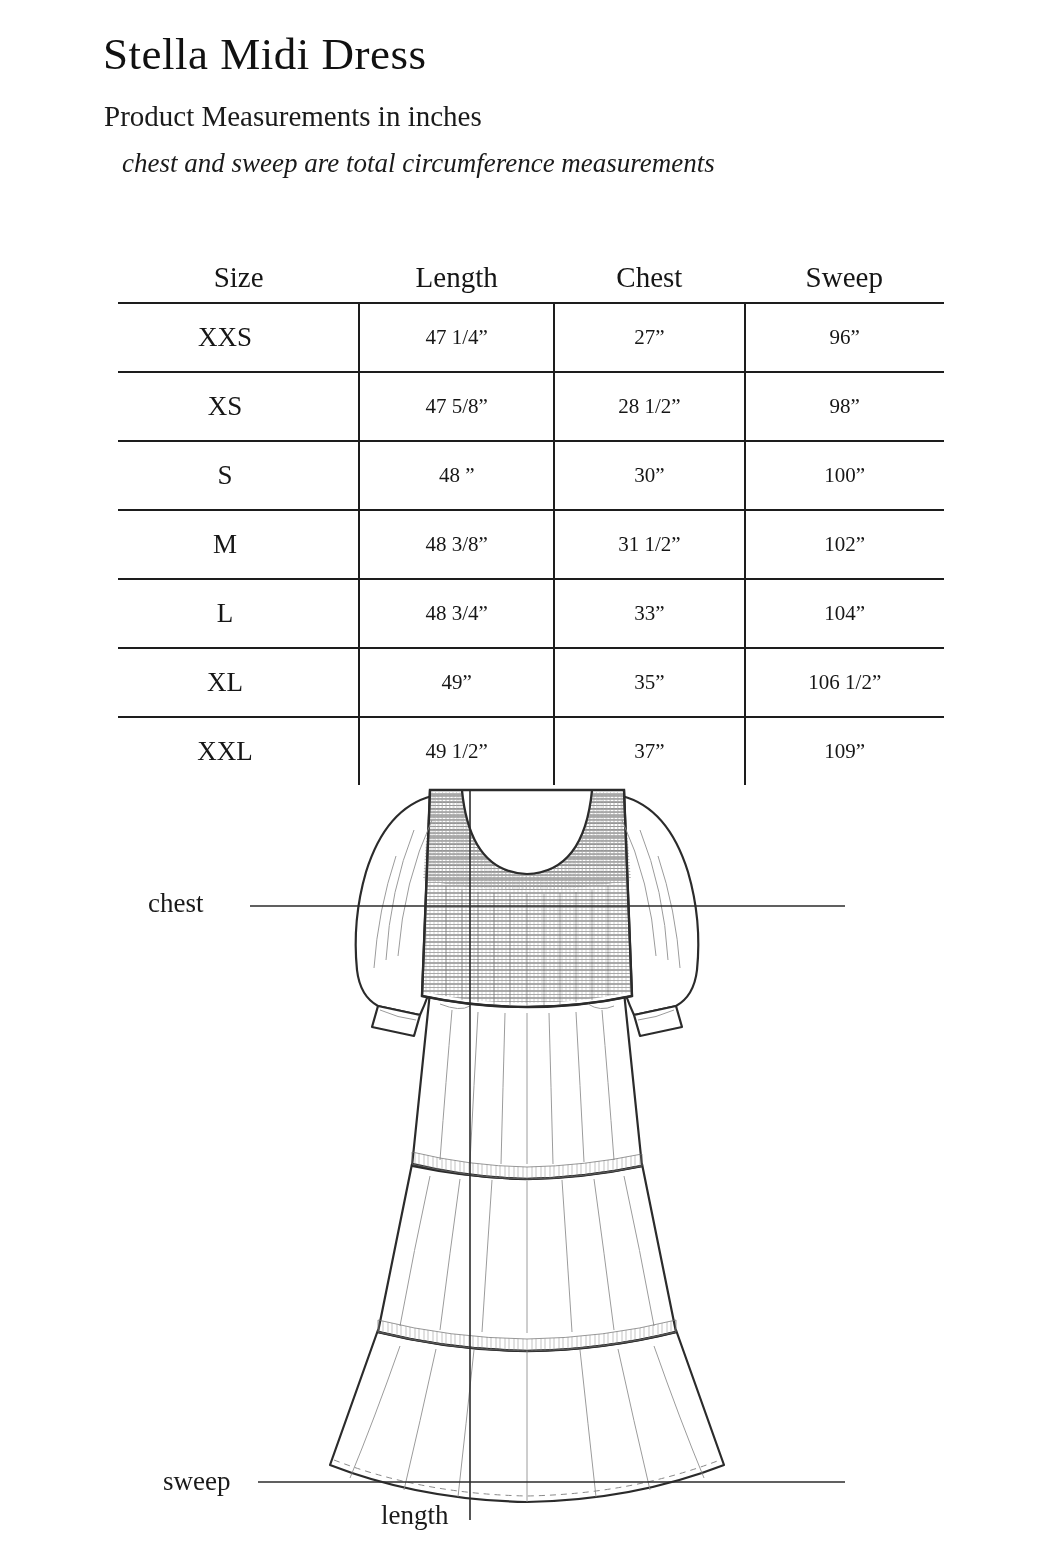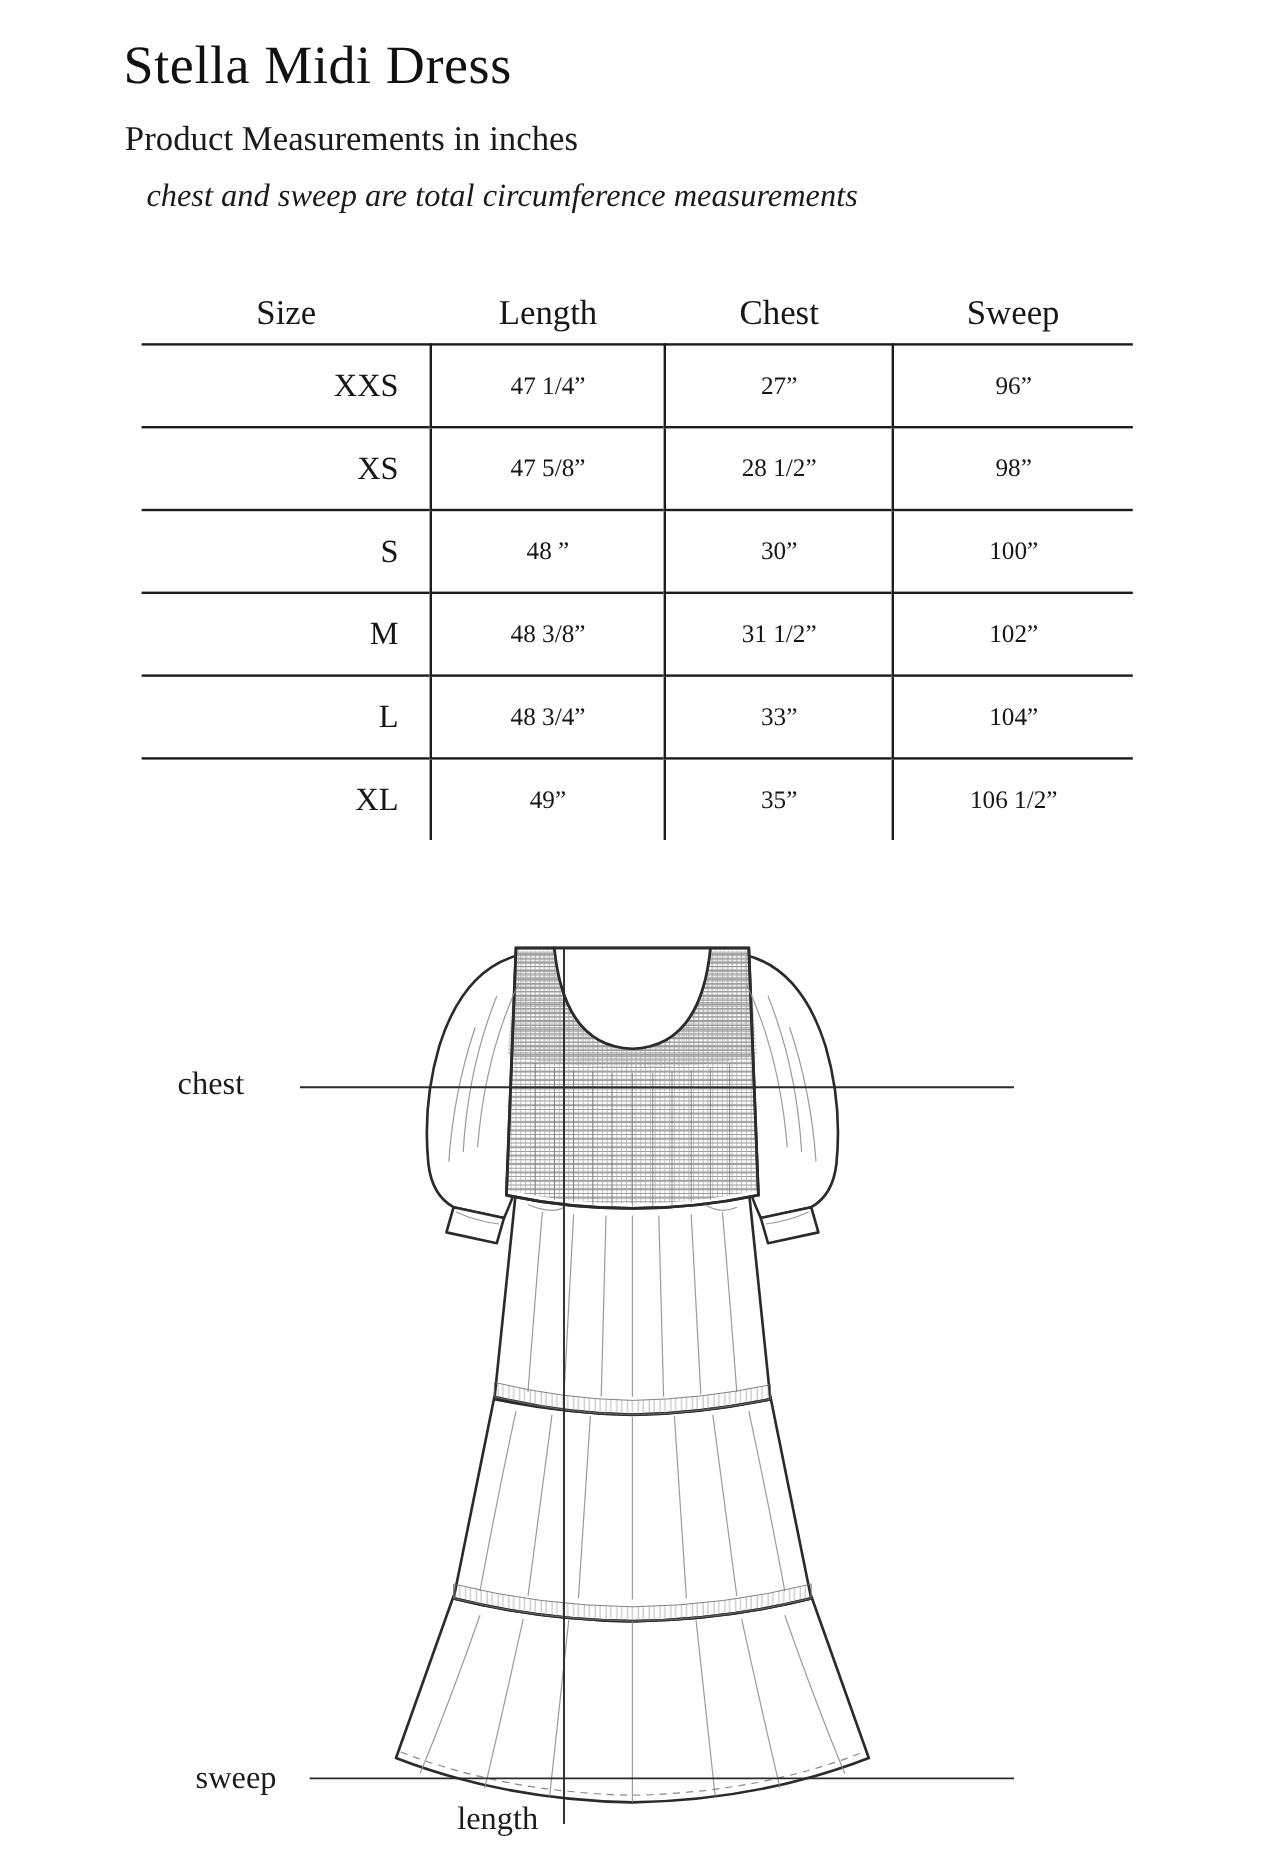"Size" .size-table { top: 236px -> 252px }
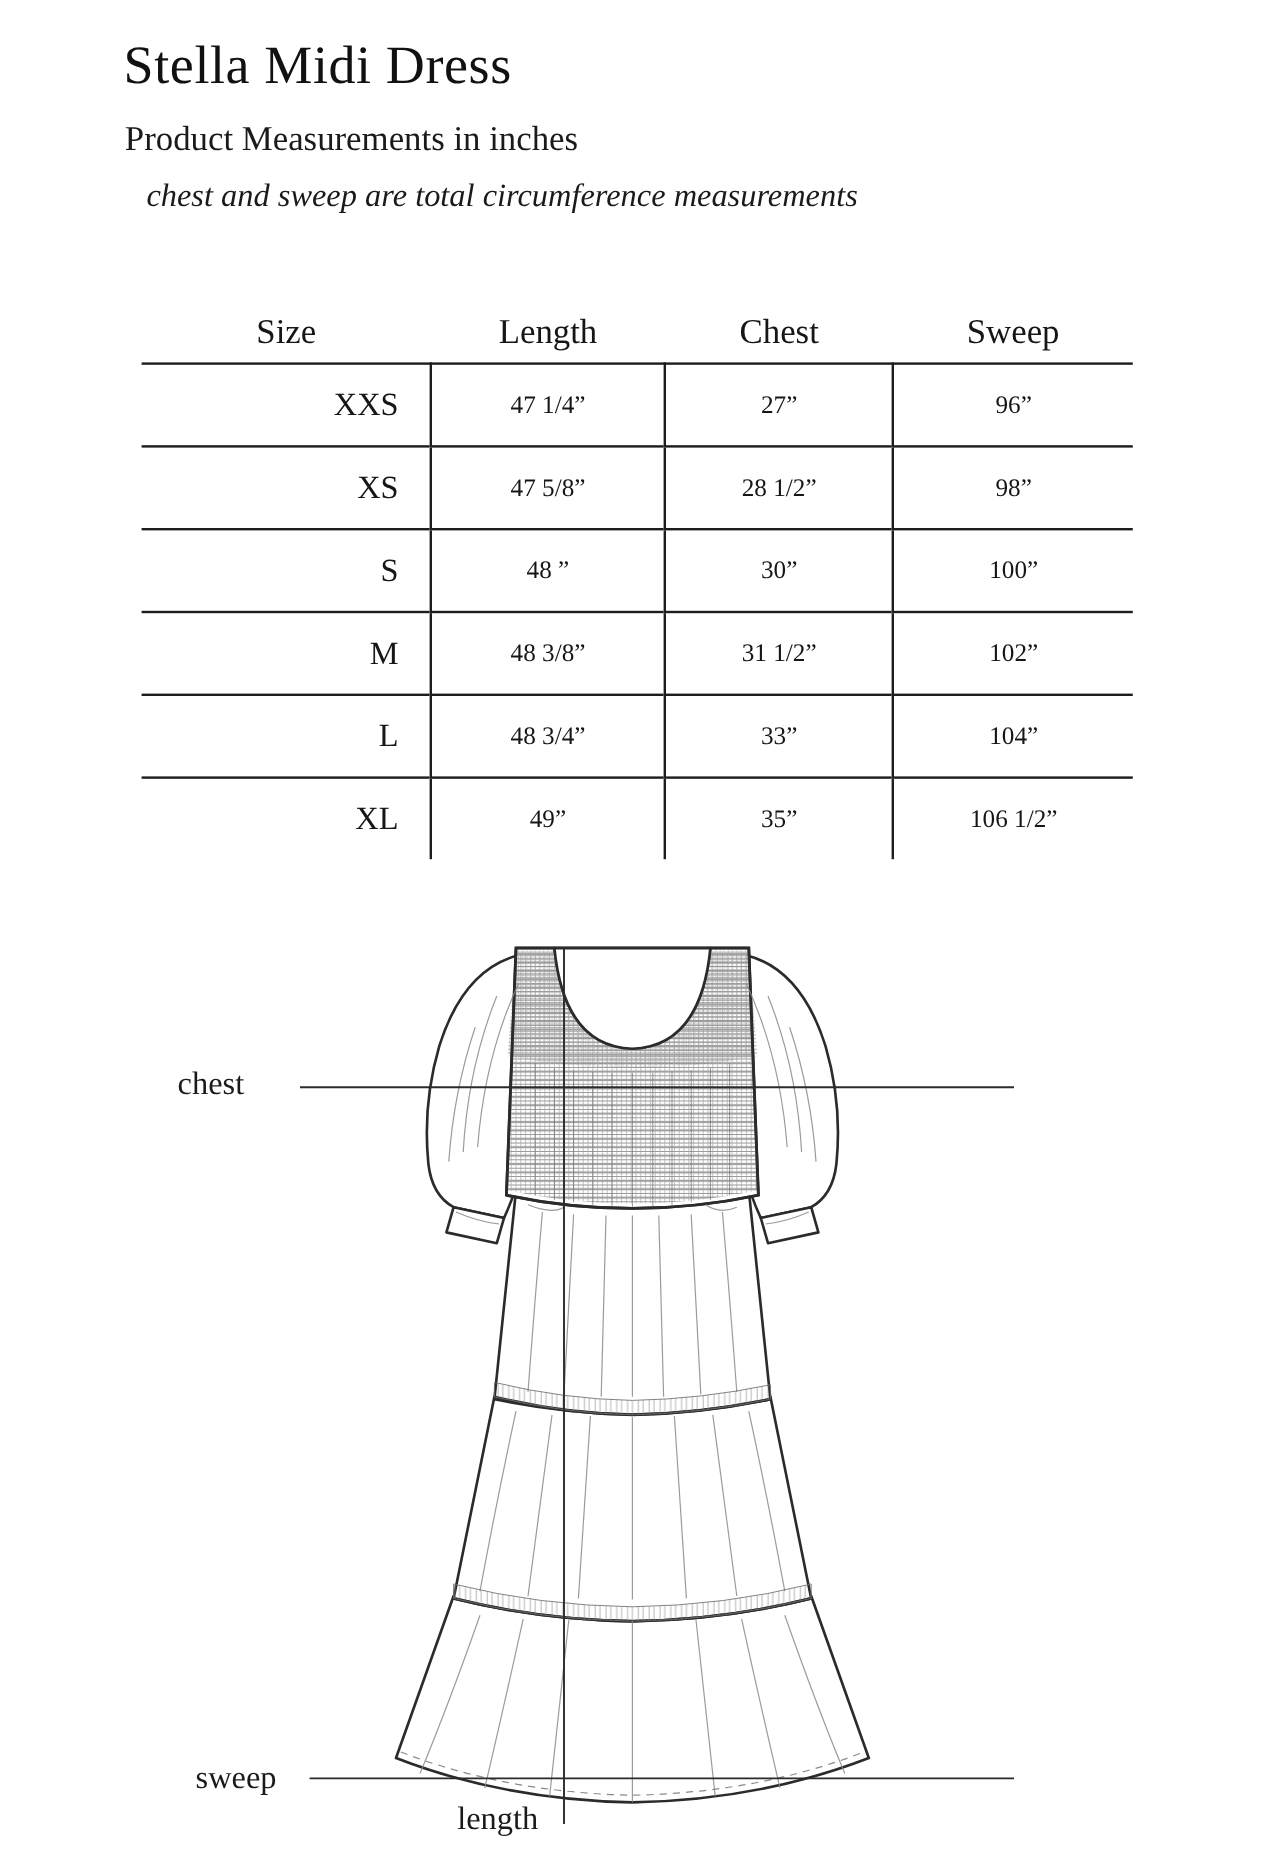"XXS" .size-table tbody td.c-size { text-align: right -> center }
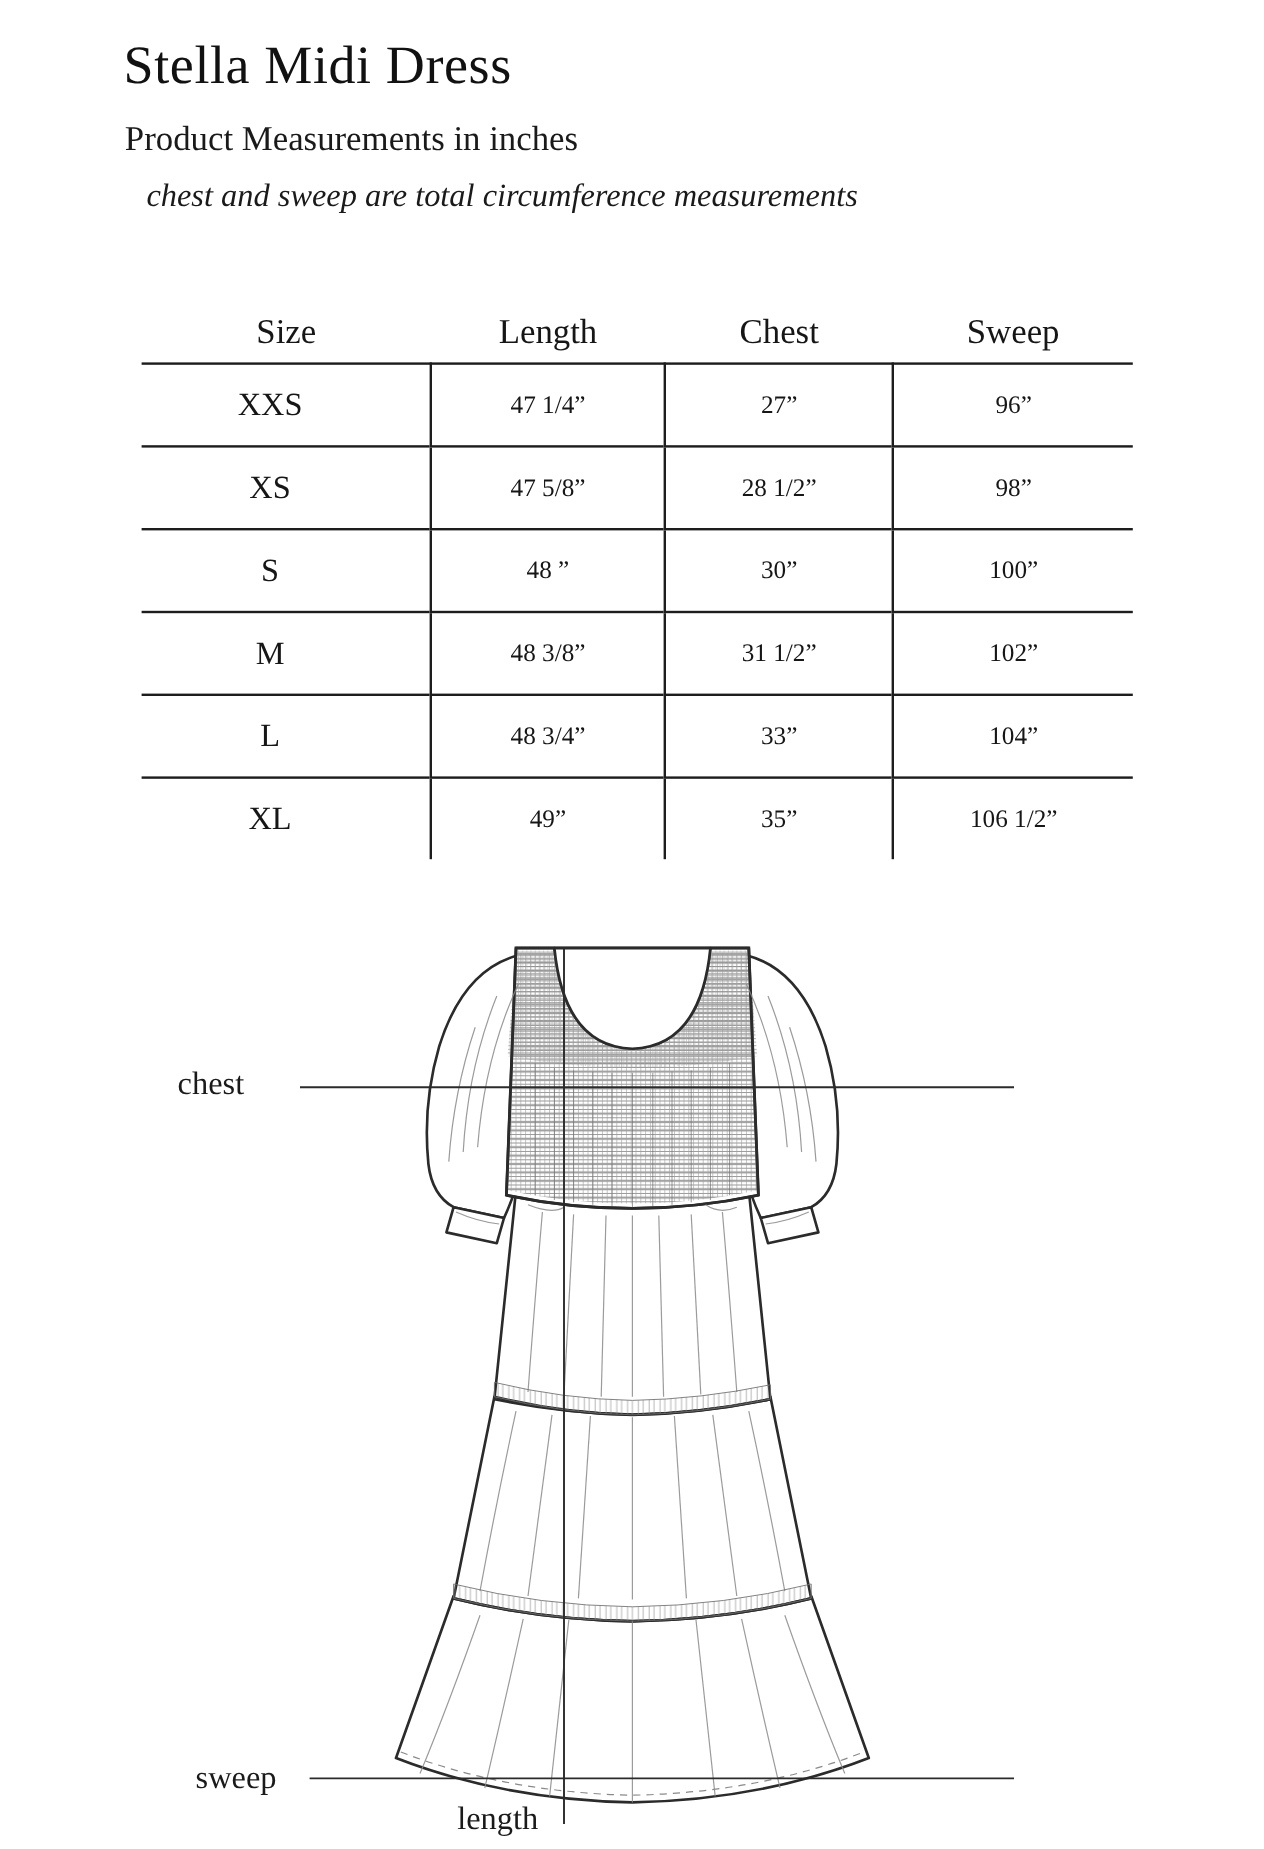"XXL" tr { html: none -> <tr> <td>XXL</td> <td>49 1/2”</td> <td>37”</td> <td>109”</td> </tr> }
